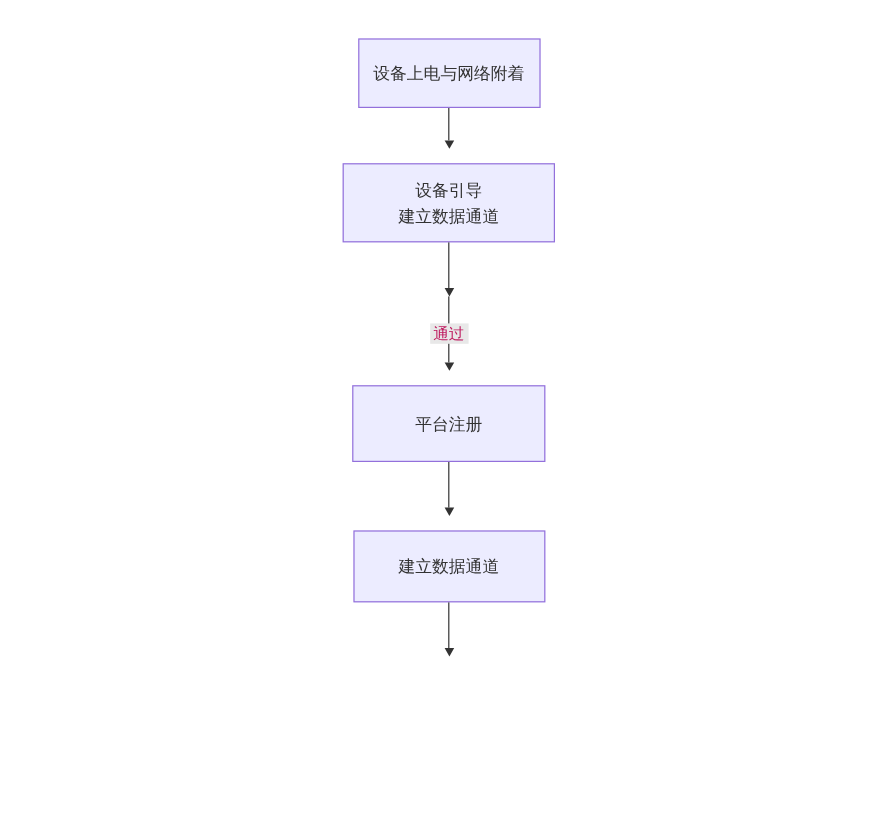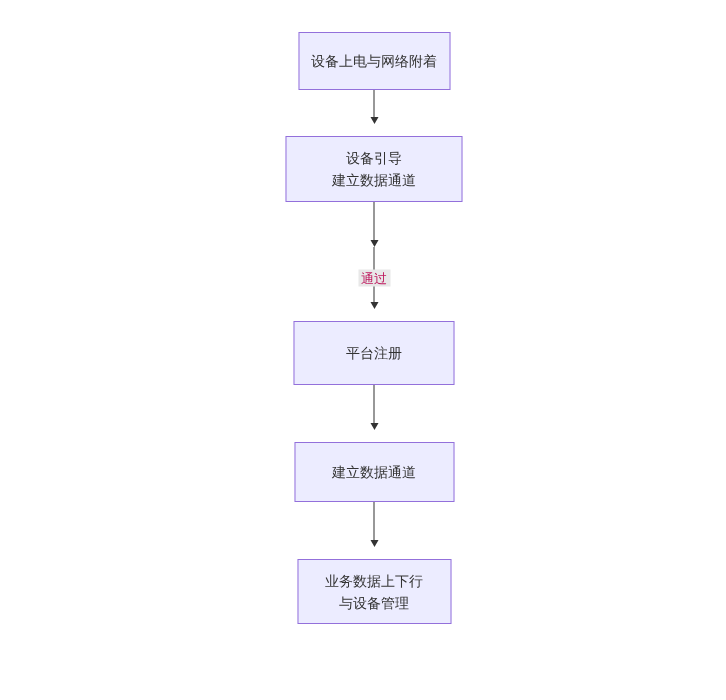"业务数据上下行" div.node { html: <div> <div>业务数据上下行</div> <div>与设备管理</div> </div> -> none }
